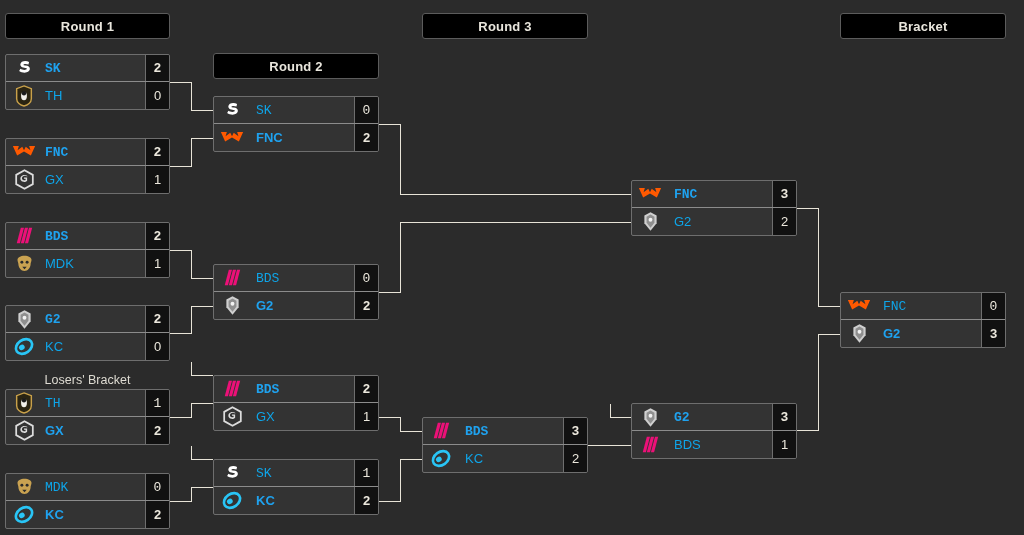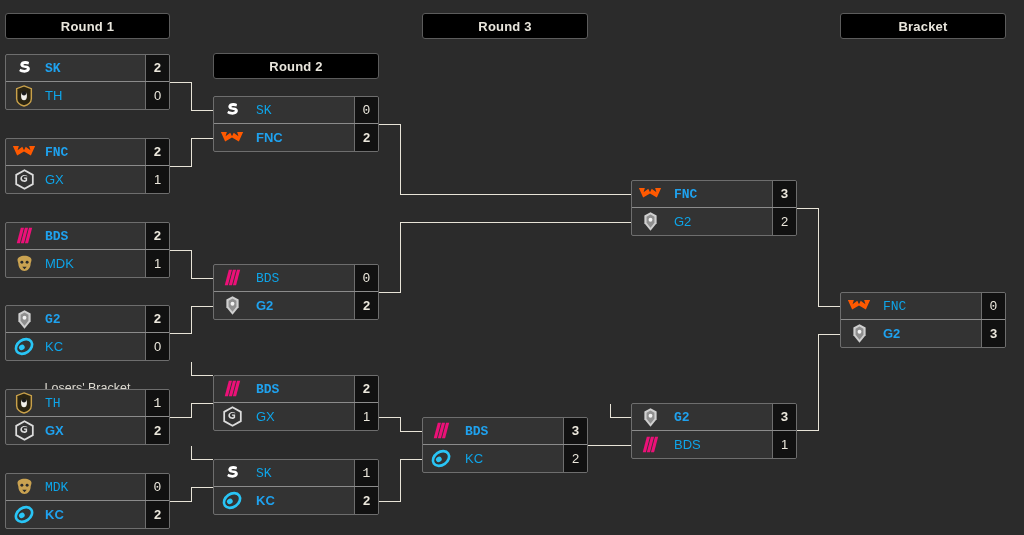"Losers' Bracket" div.section-label { top: 381px -> 373px }
